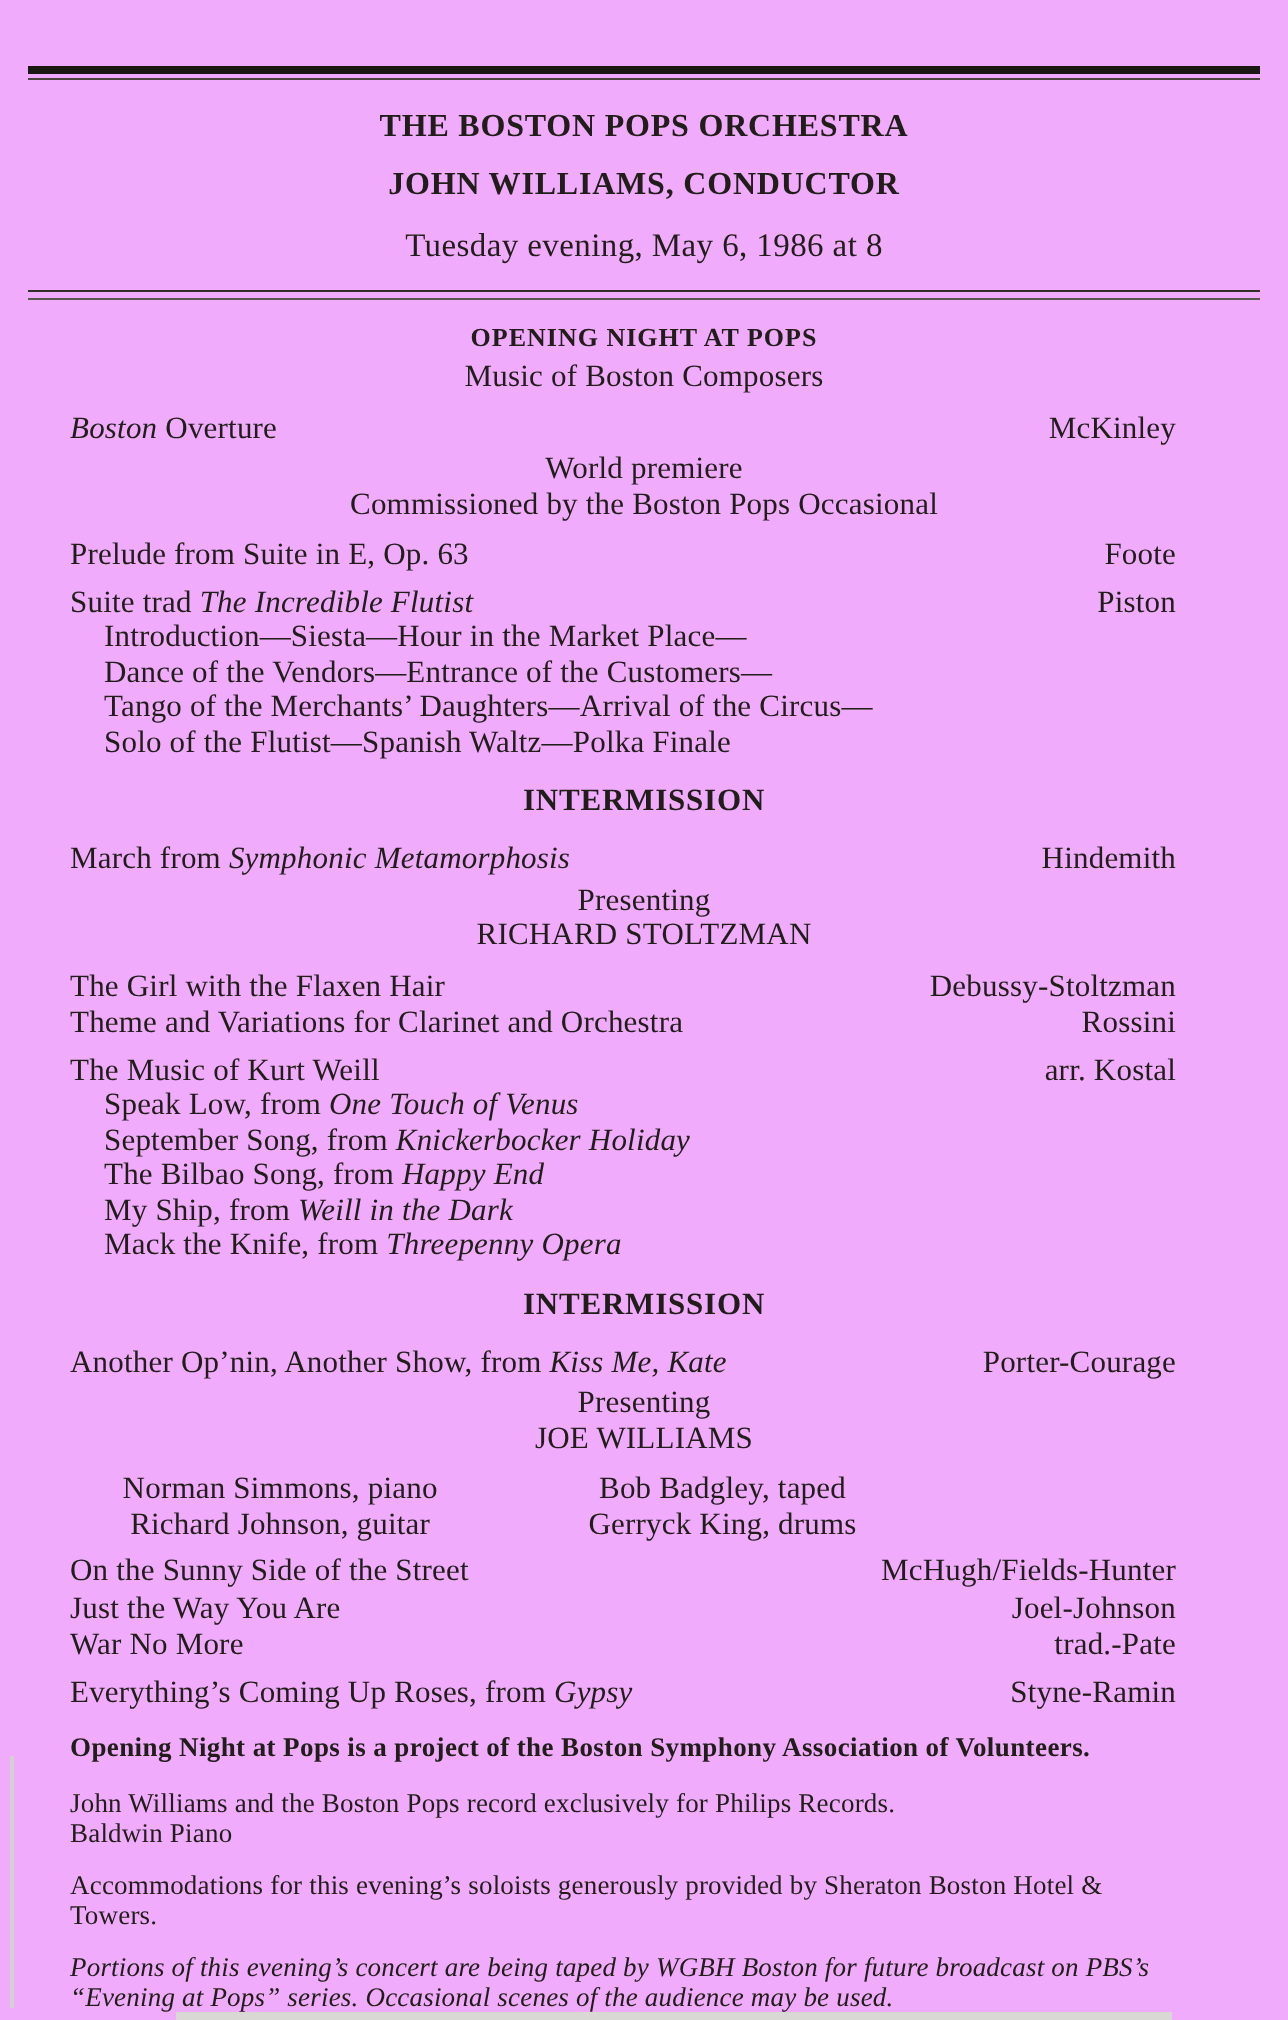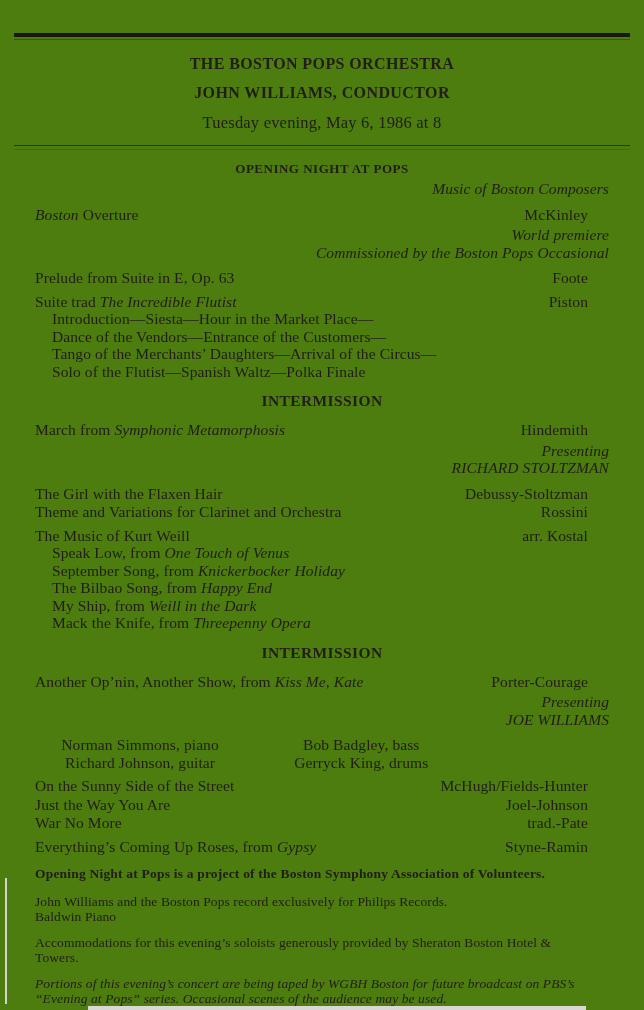"THE BOSTON POPS ORCHESTRA" .page { background: #4d7c0f -> #f0abfc }
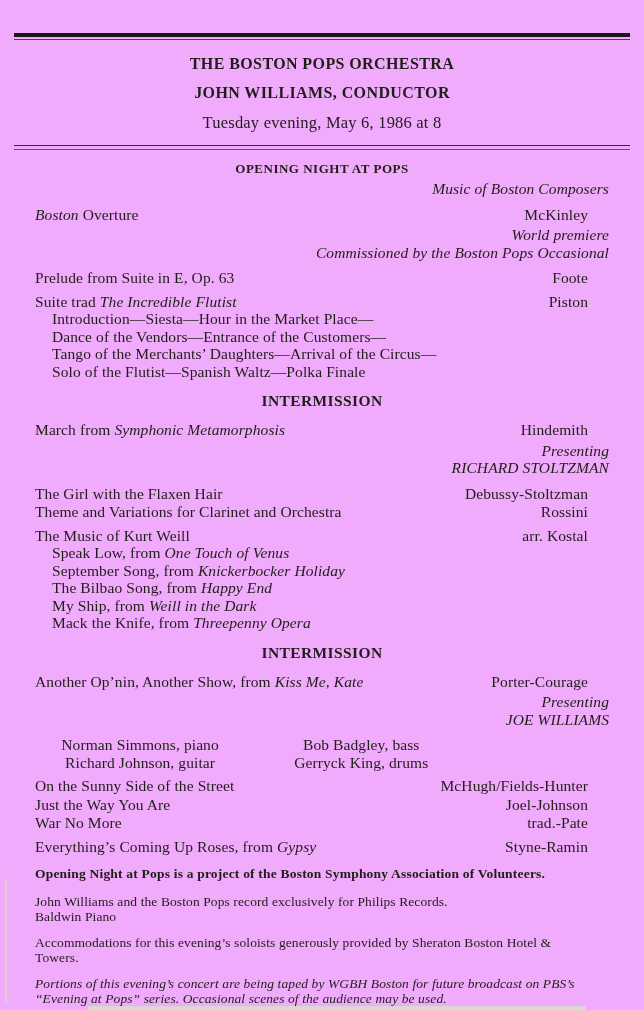"Music of Boston Composers" .centerblock { font-style: italic -> none; text-align: right -> center }
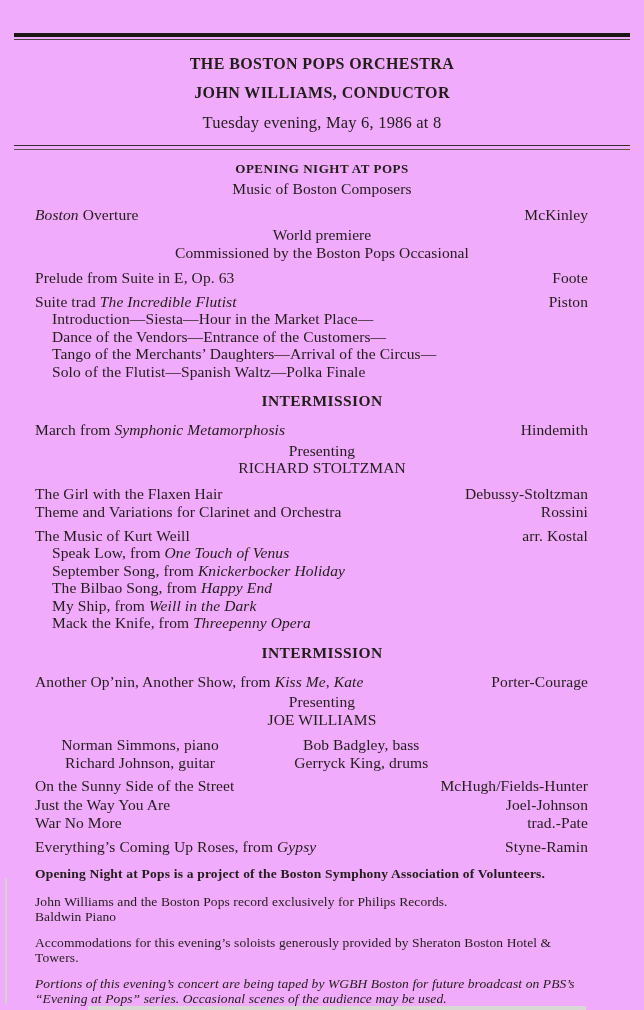"Bob Badgley, bass" div { text: bass -> taped }
